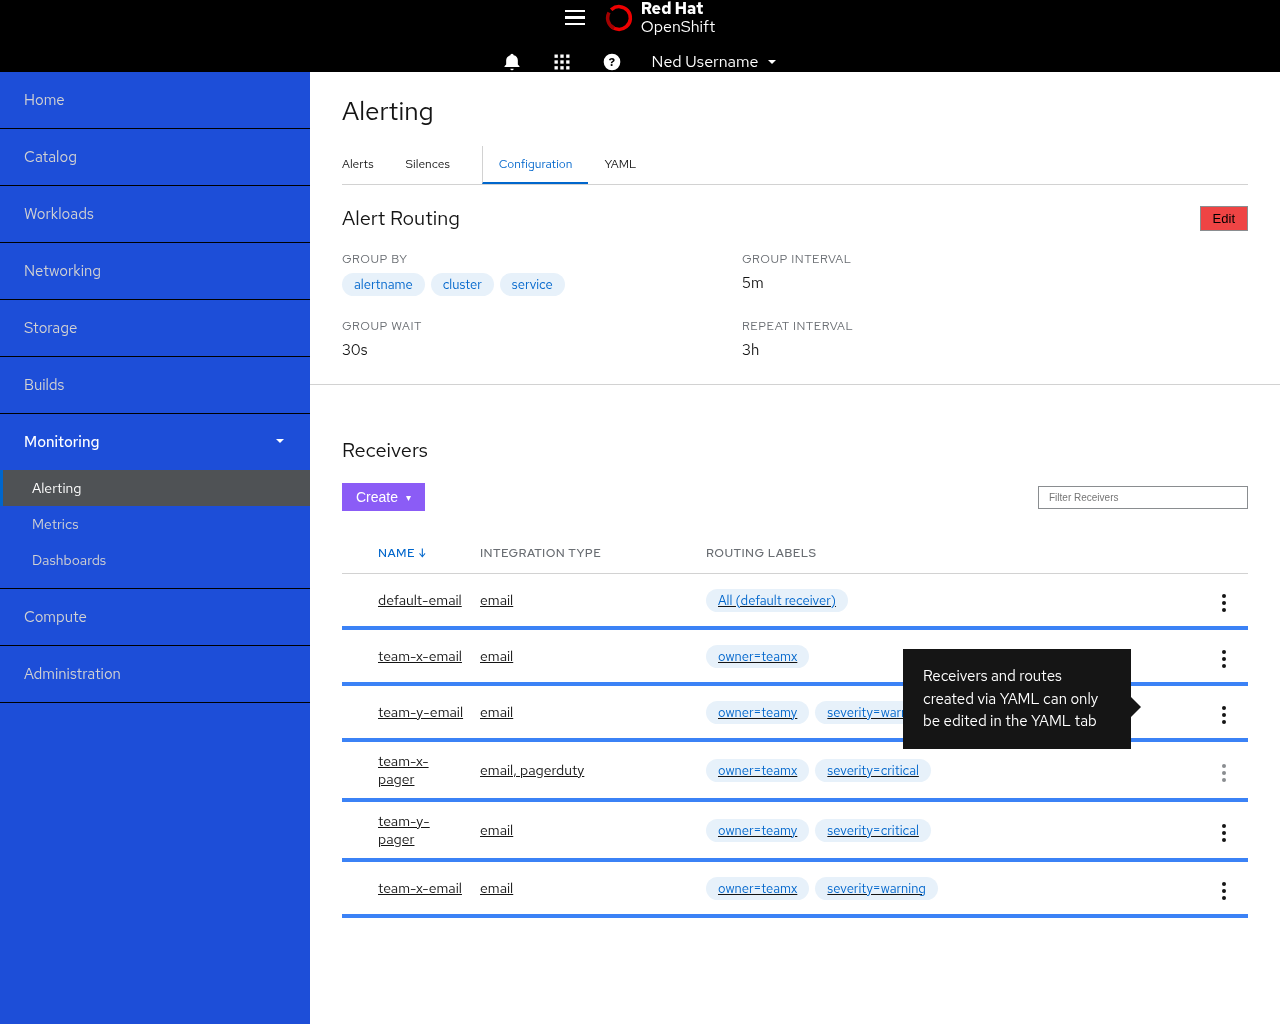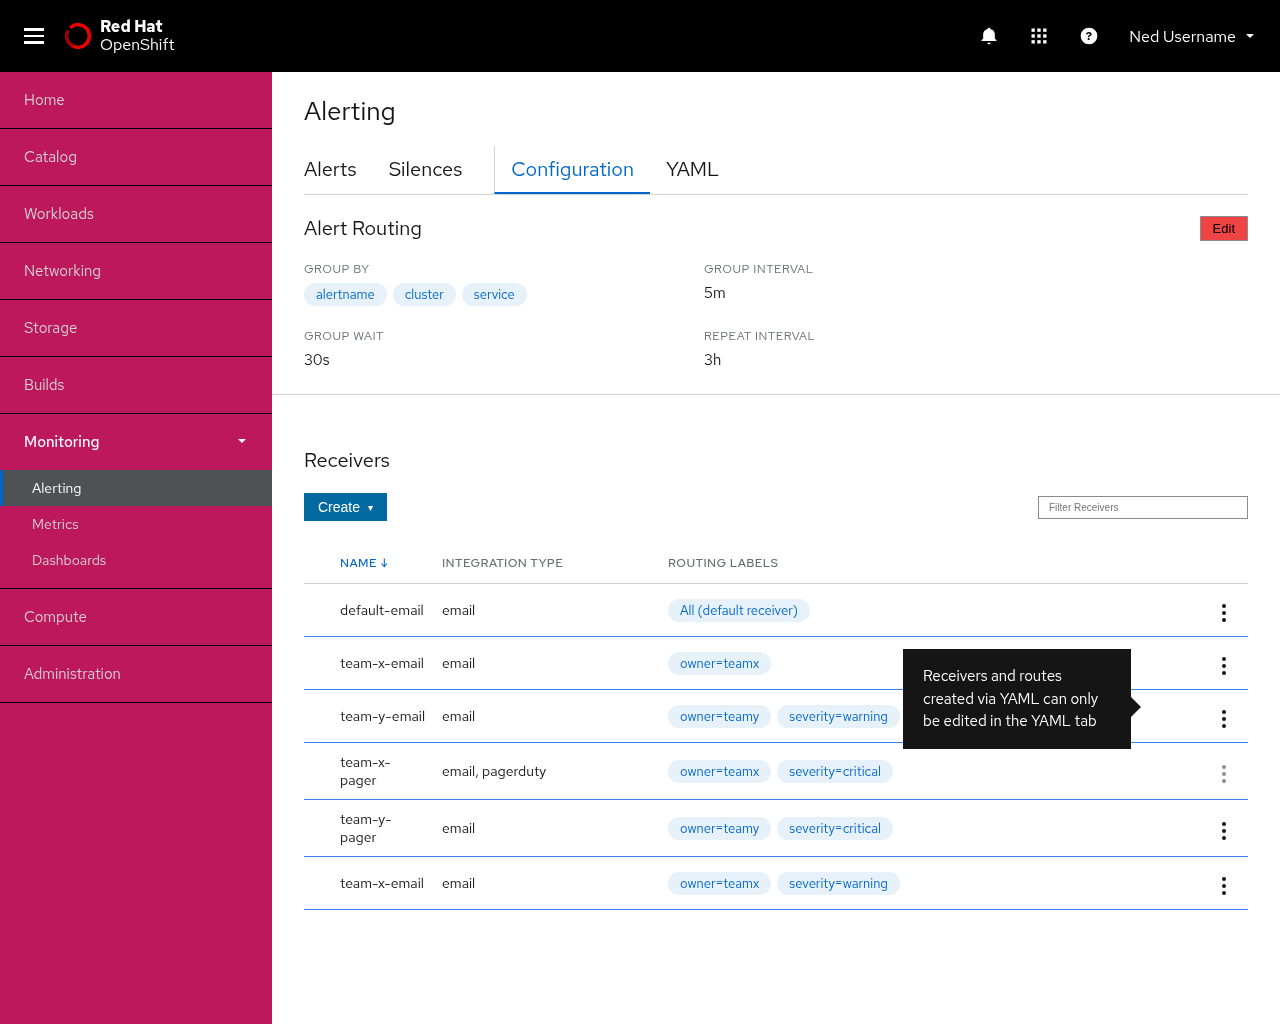"Red Hat" .topbar { flex-direction: none -> column }
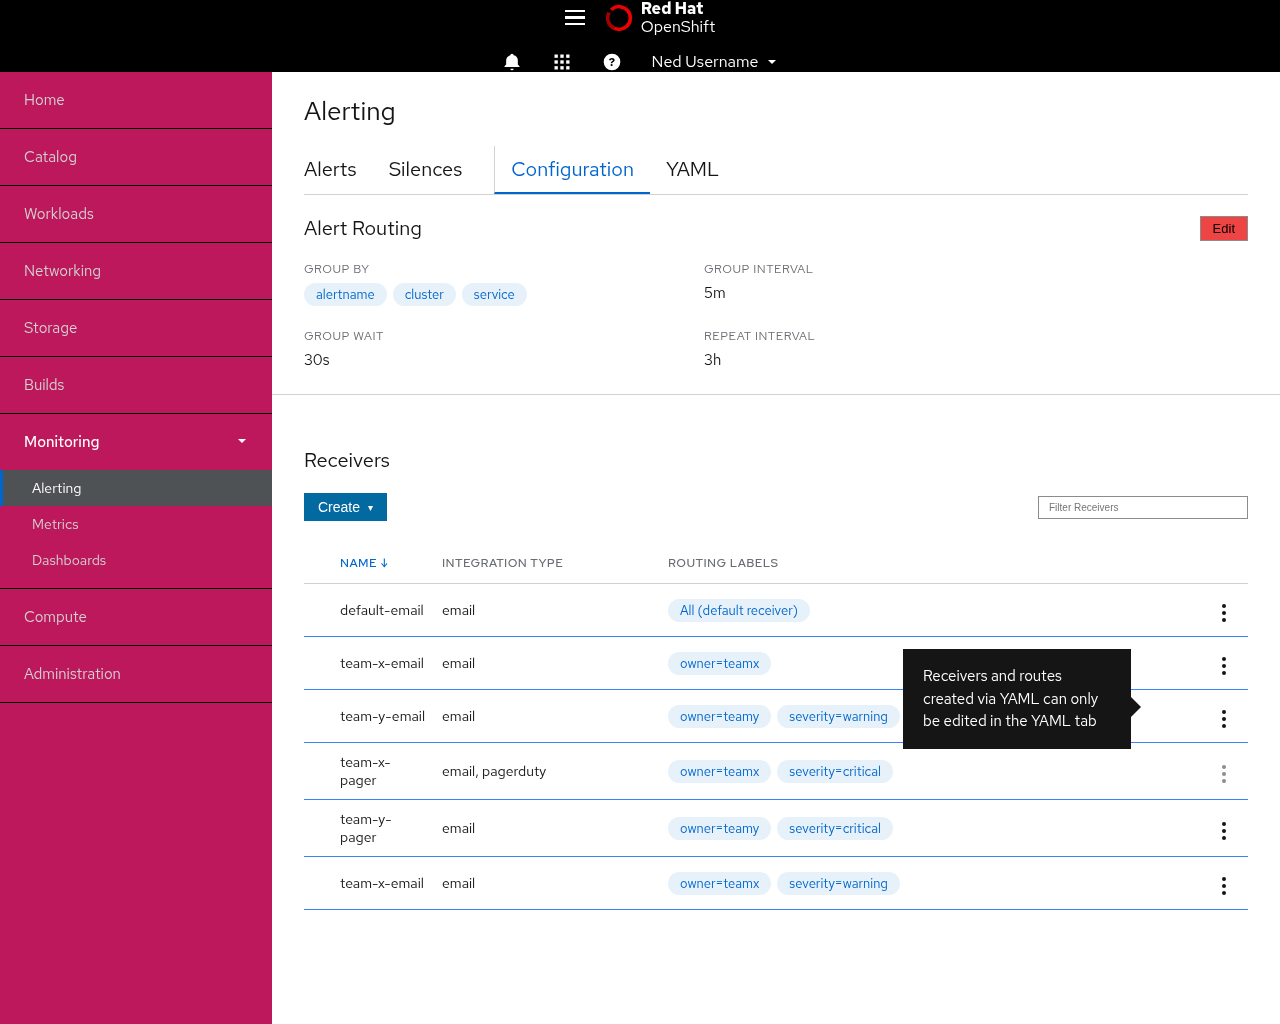"Home" .sidebar { background: #be185d -> #1d4ed8; width: 272px -> 310px }
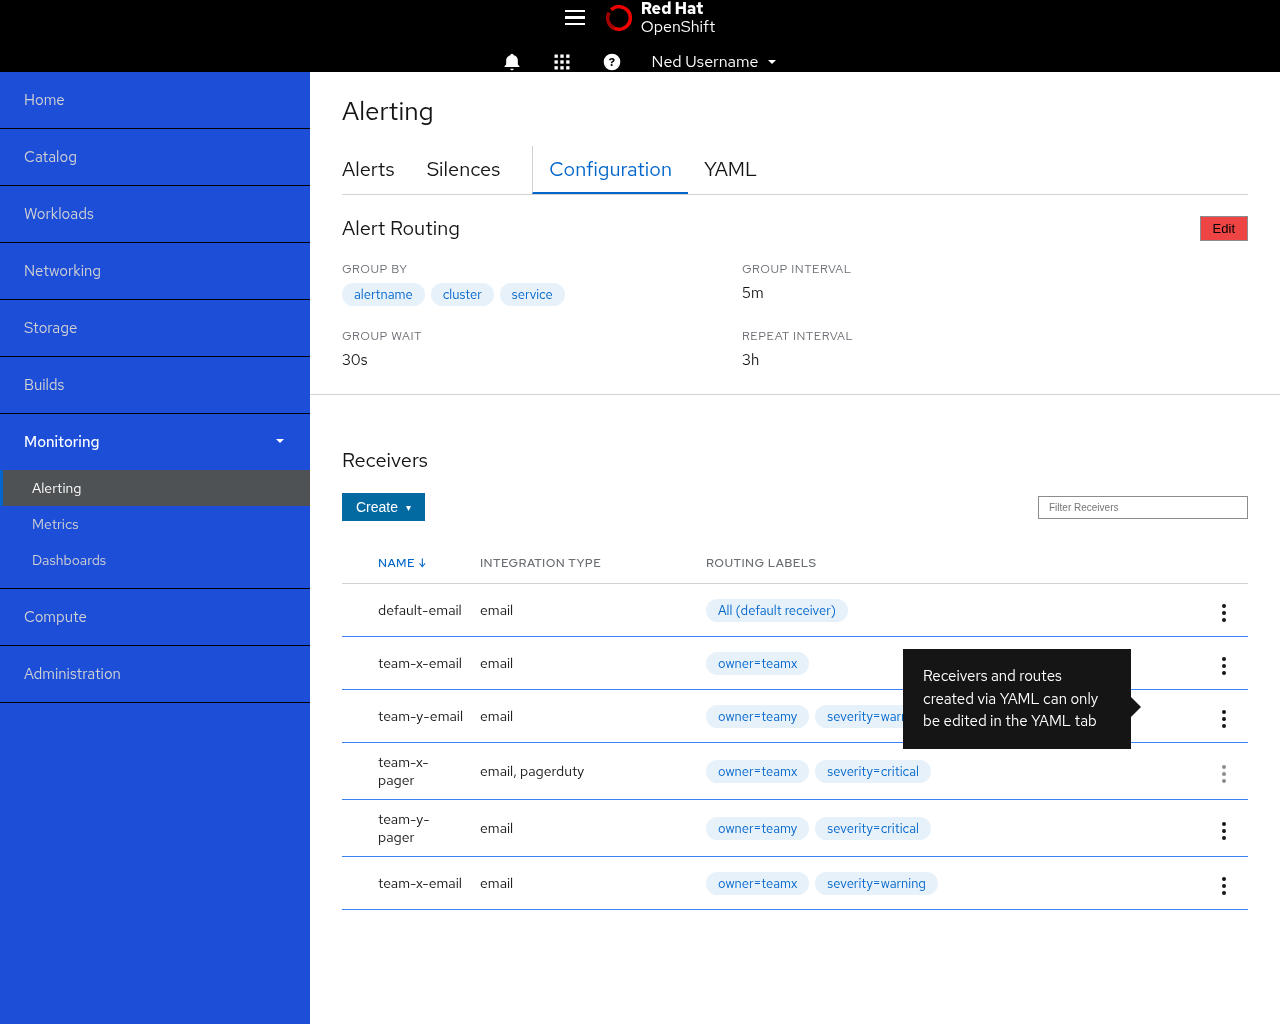"Alerts" .tab { font-size: 20px -> 12px }
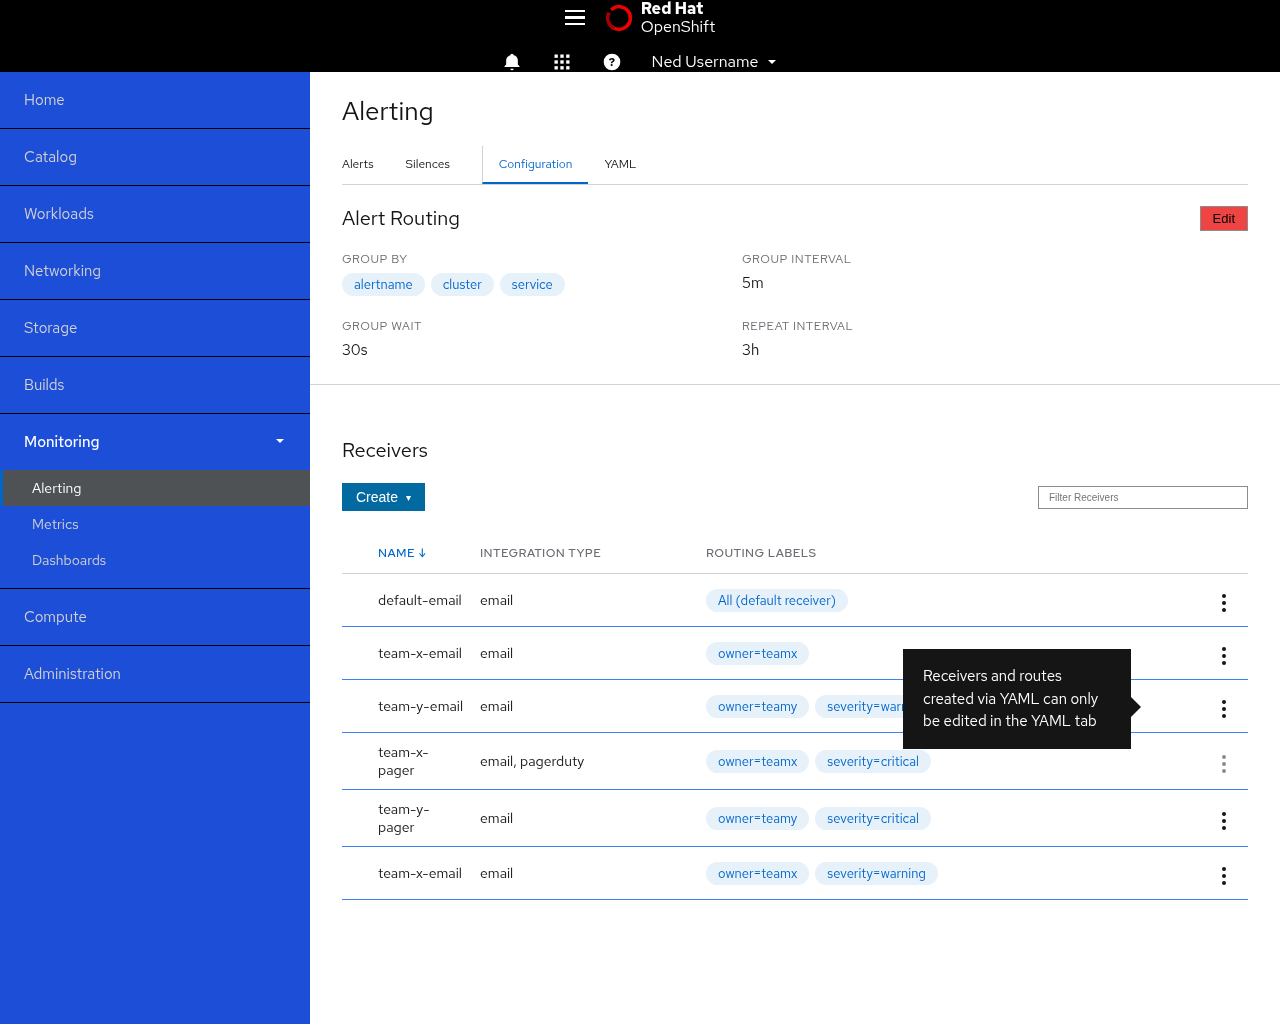"Create" .btn-create { background: #0369a1 -> #8b5cf6 }
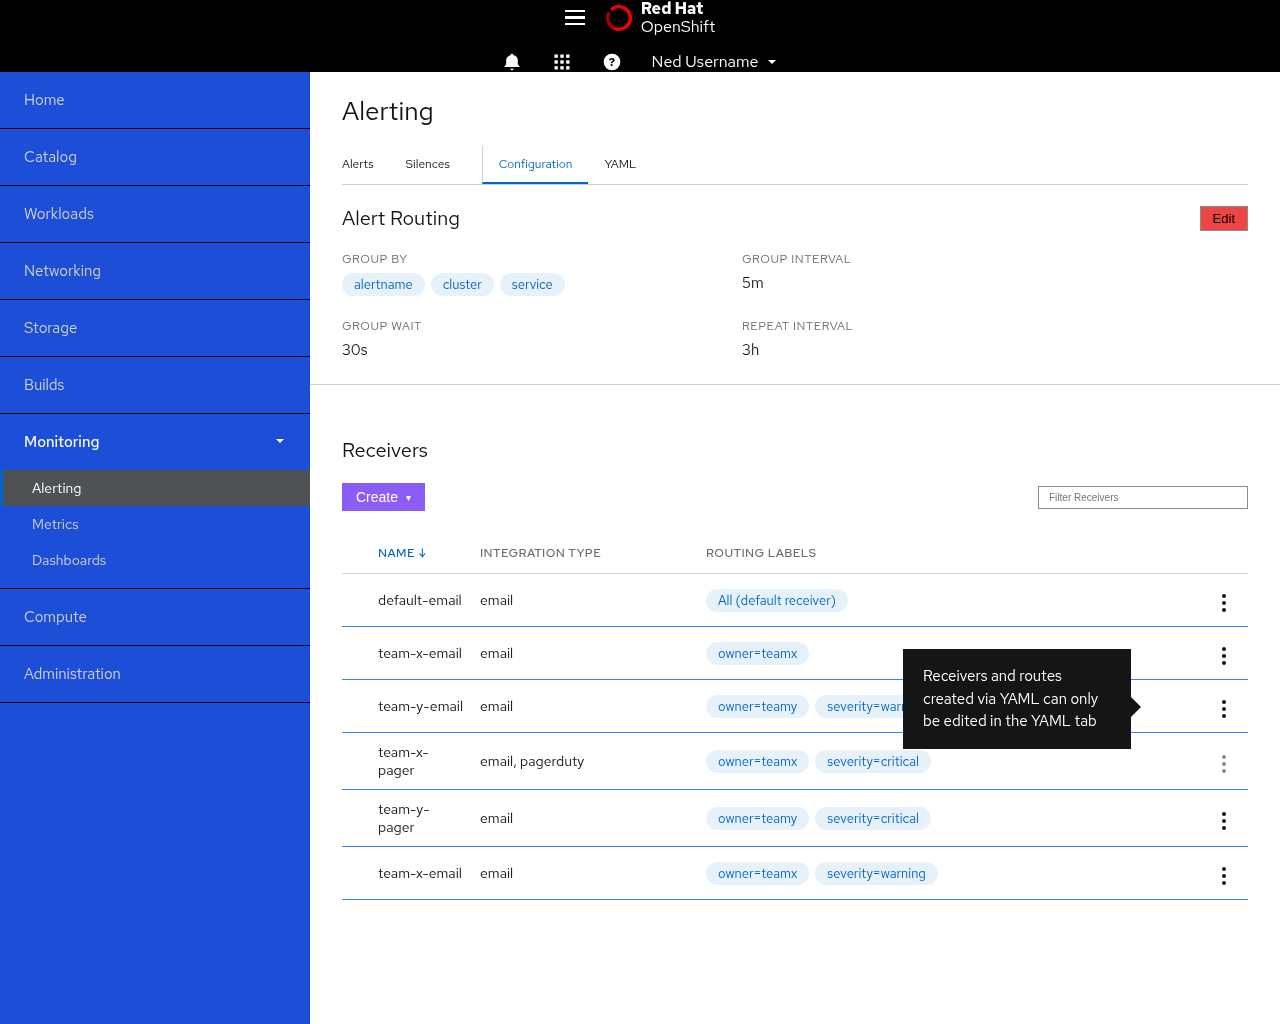"default-email" .table td { border-bottom: 1px solid #3b82f6 -> 4px solid #3b82f6; text-decoration: none -> underline }
